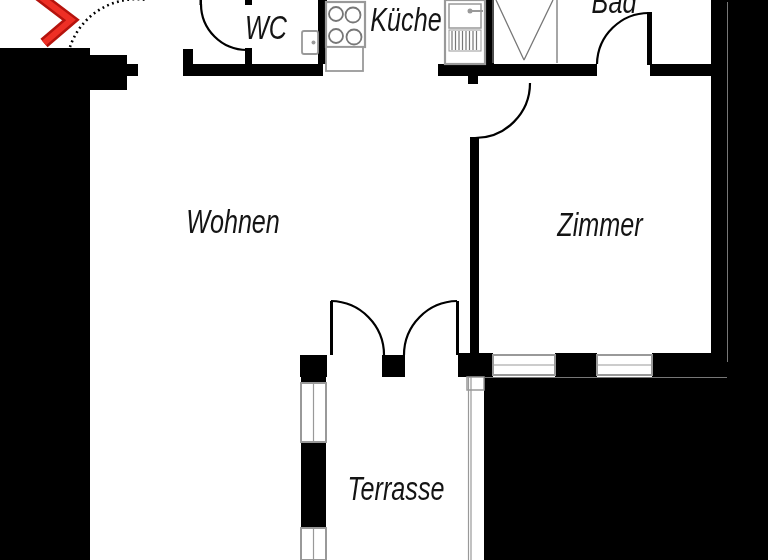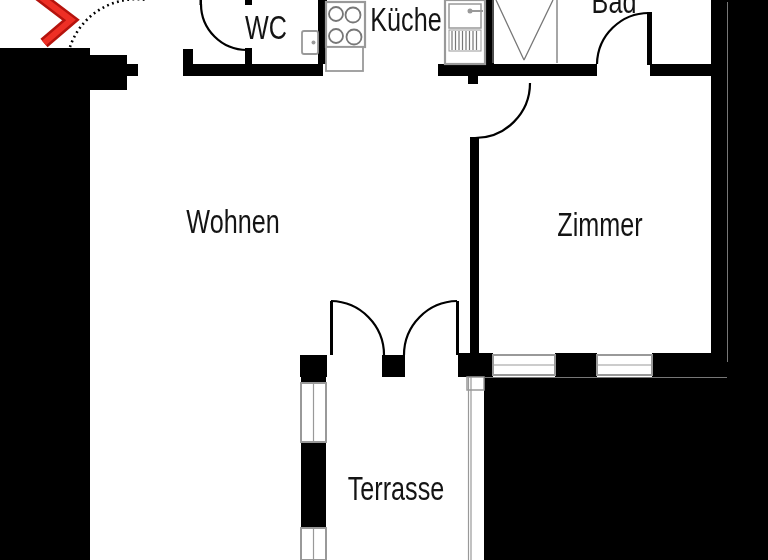"WC" #stage { font-style: none -> italic }
